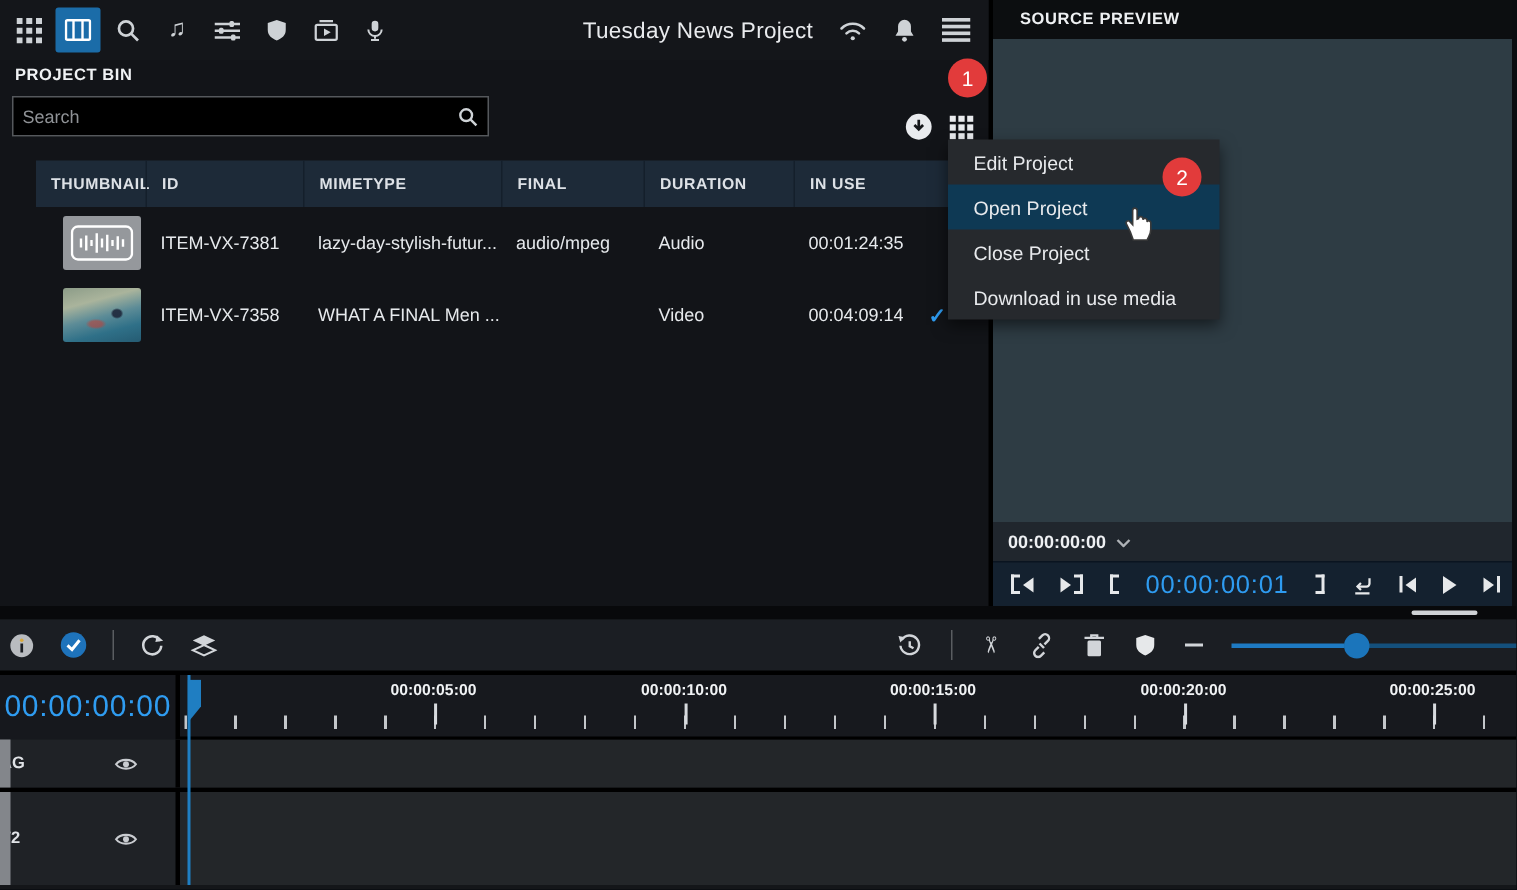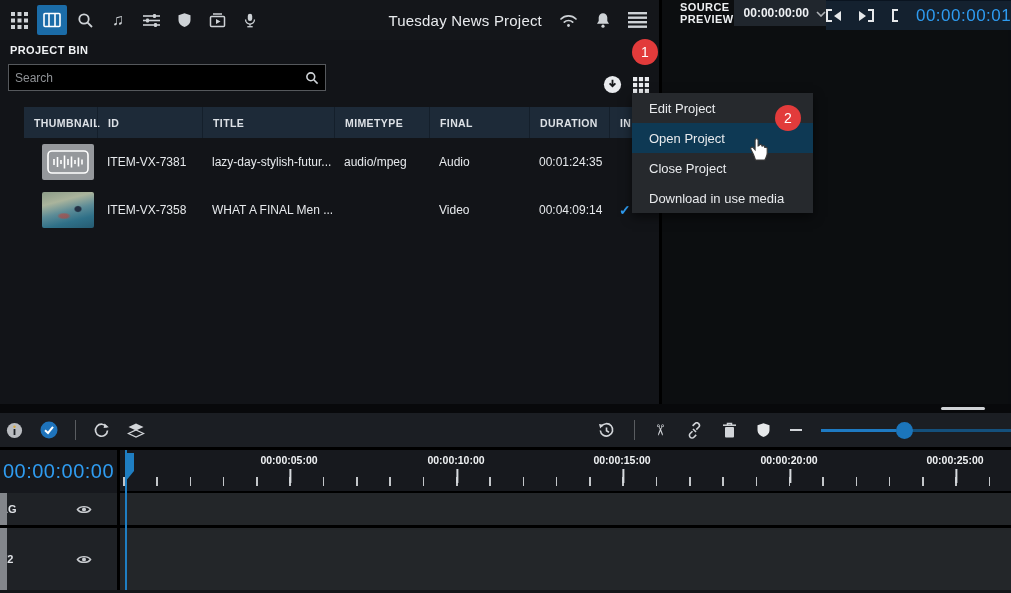"SOURCE PREVIEW" .right-panel { flex-direction: none -> column }
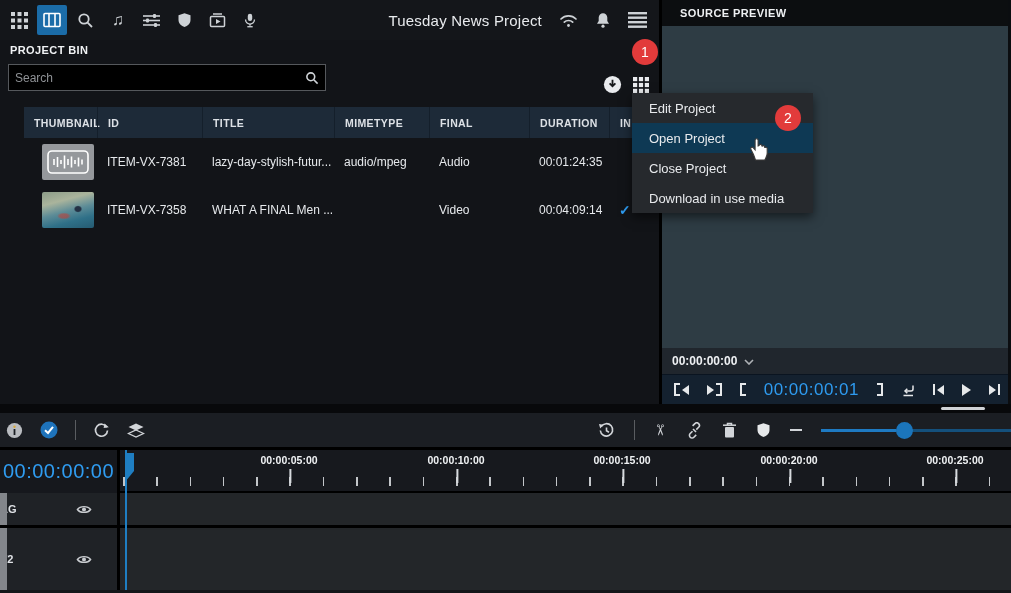"TITLE" div.cell { html: <div>TITLE</div> -> none }
